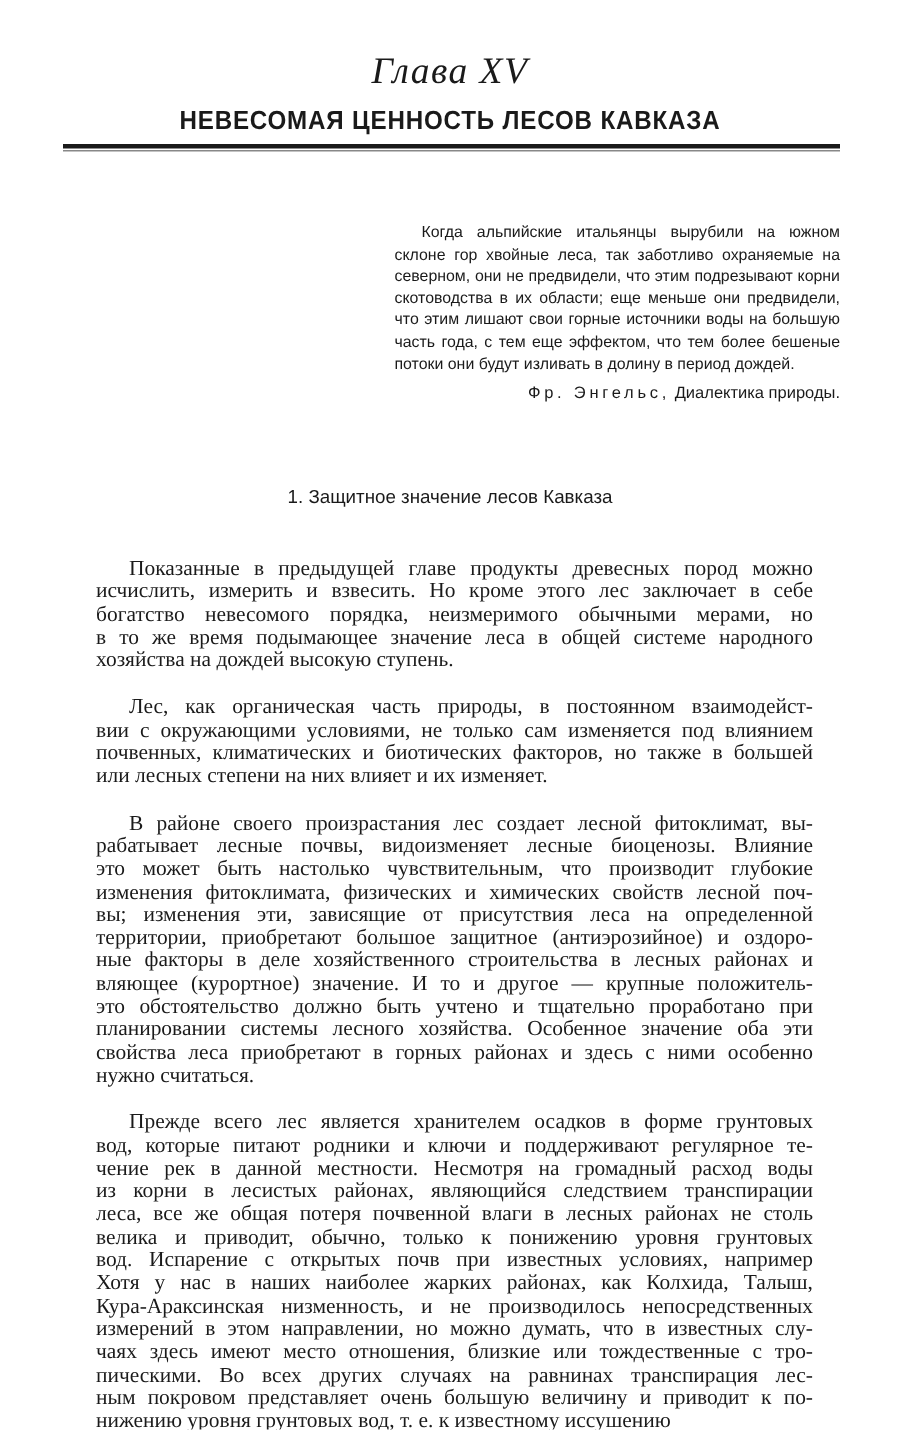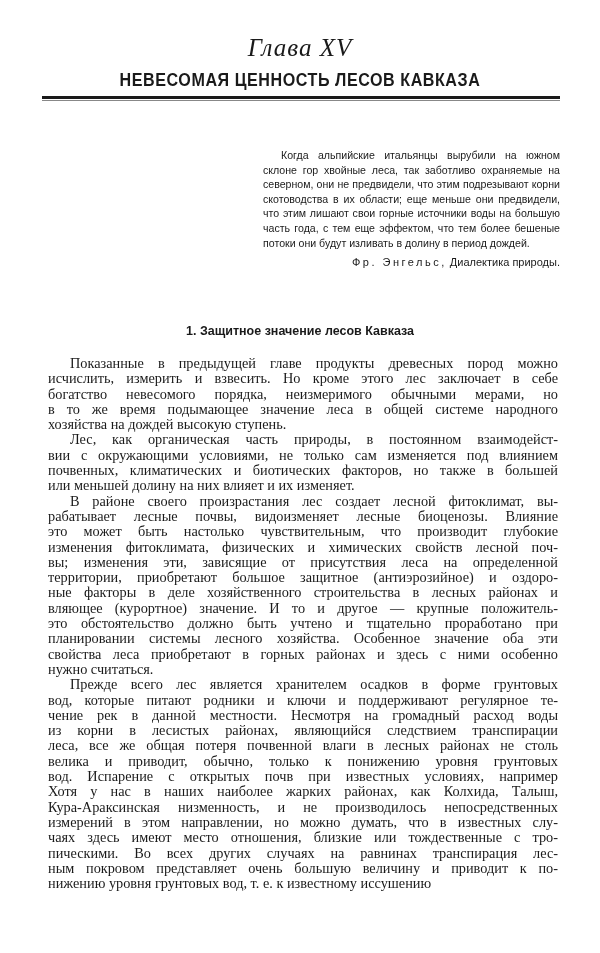"1. Защитное значение лесов Кавказа" .section-title { font-weight: bold -> normal }
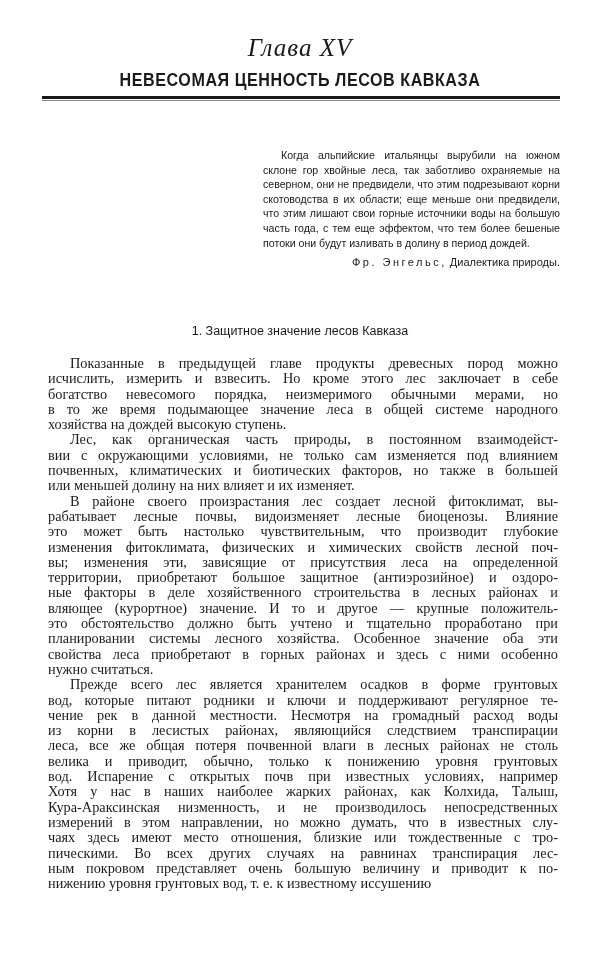"Показанные в предыдущей главе продукты" .body-text p { margin: 0 -> 16px }
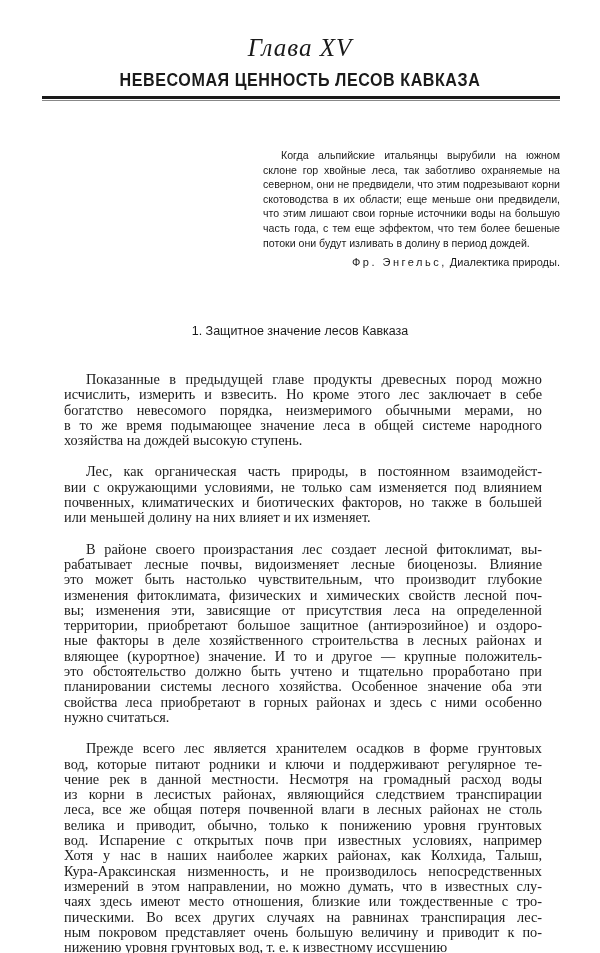"или меньшей долину на них" span.ln { text: меньшей долину -> лесных степени }
